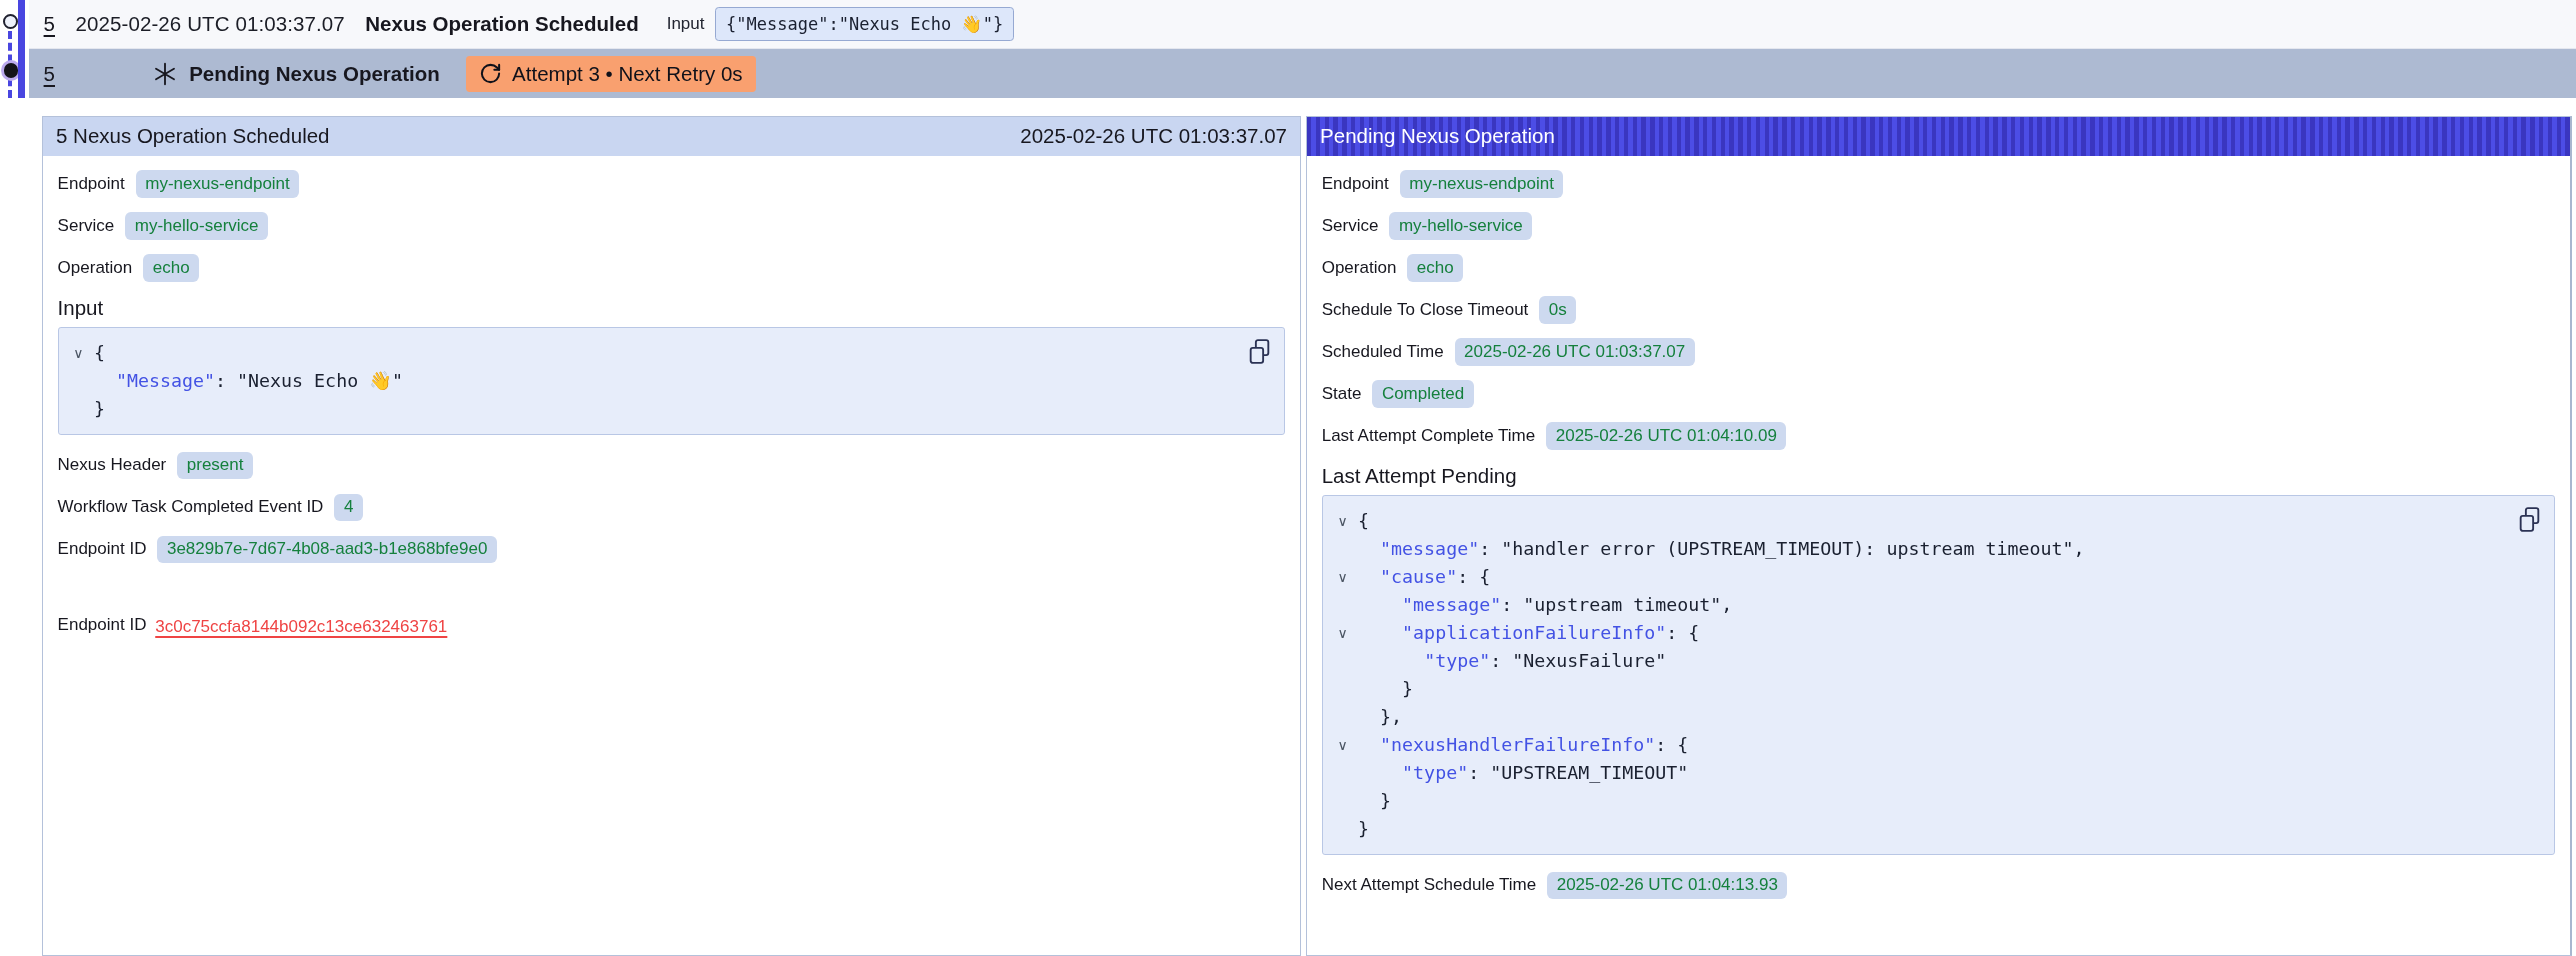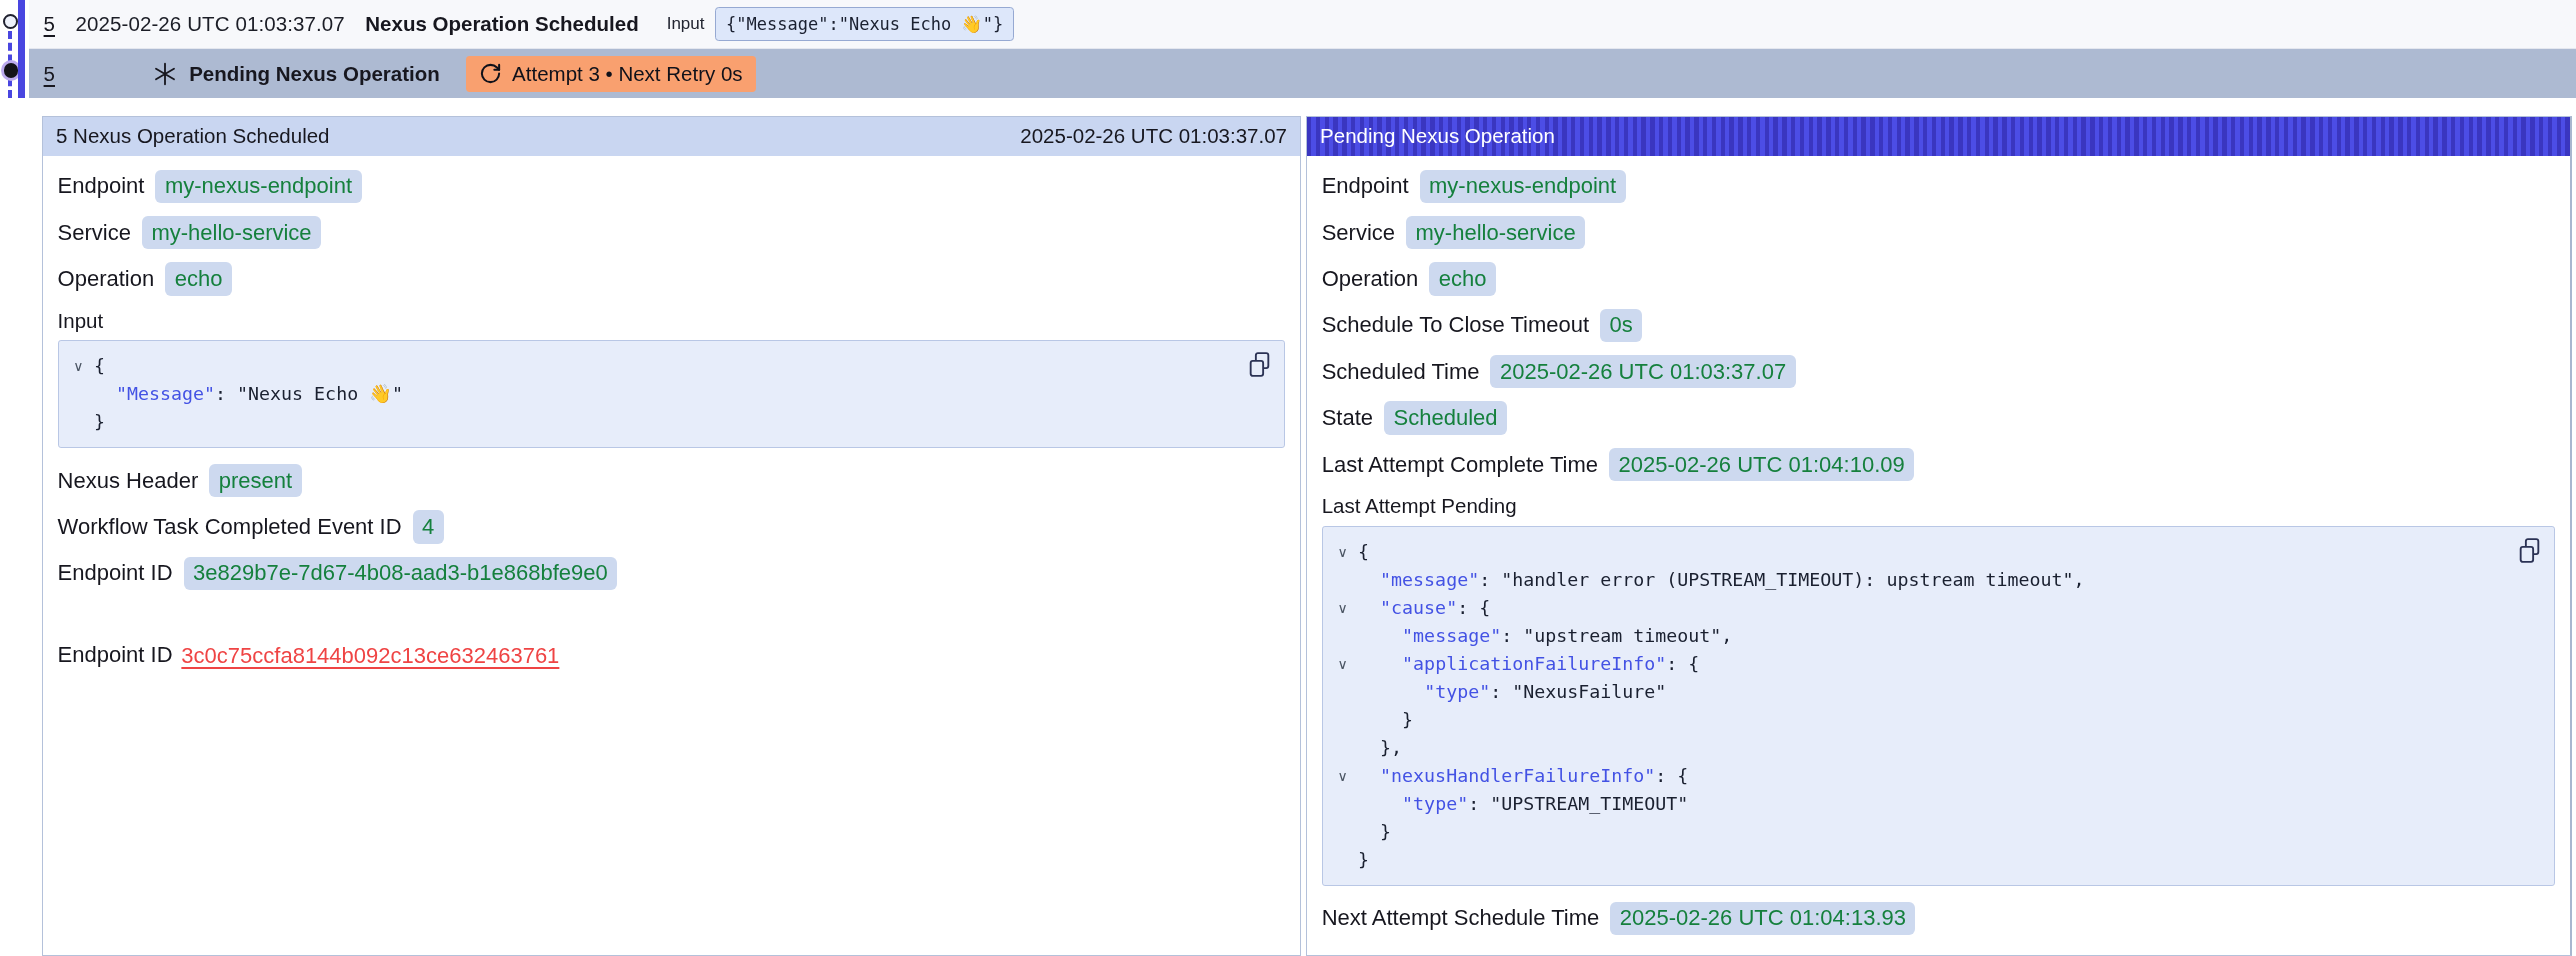"Endpoint" .field { font-size: 22px -> 17px }
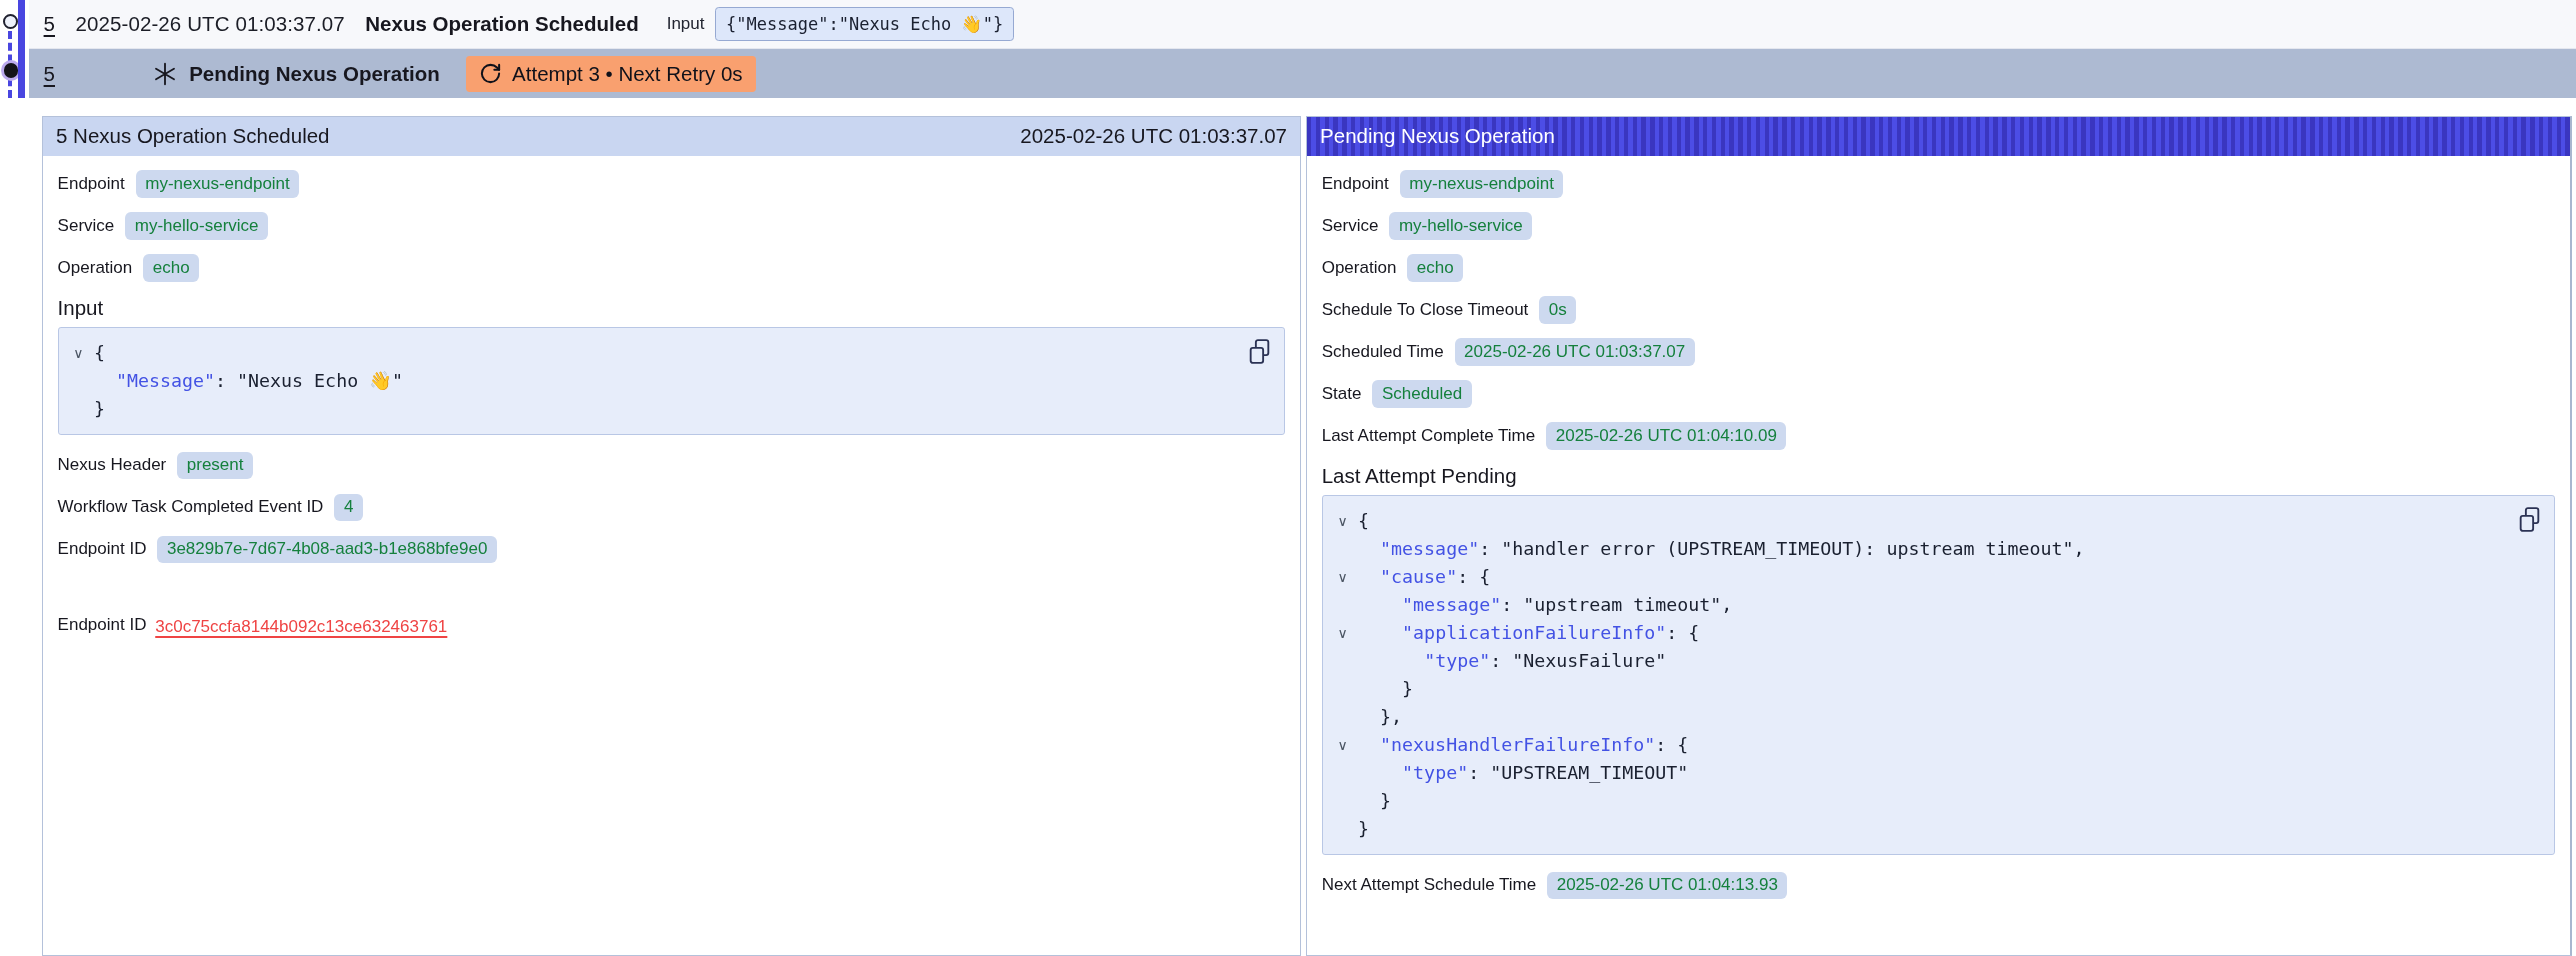"Scheduled" span.badge { text: Scheduled -> Completed }
